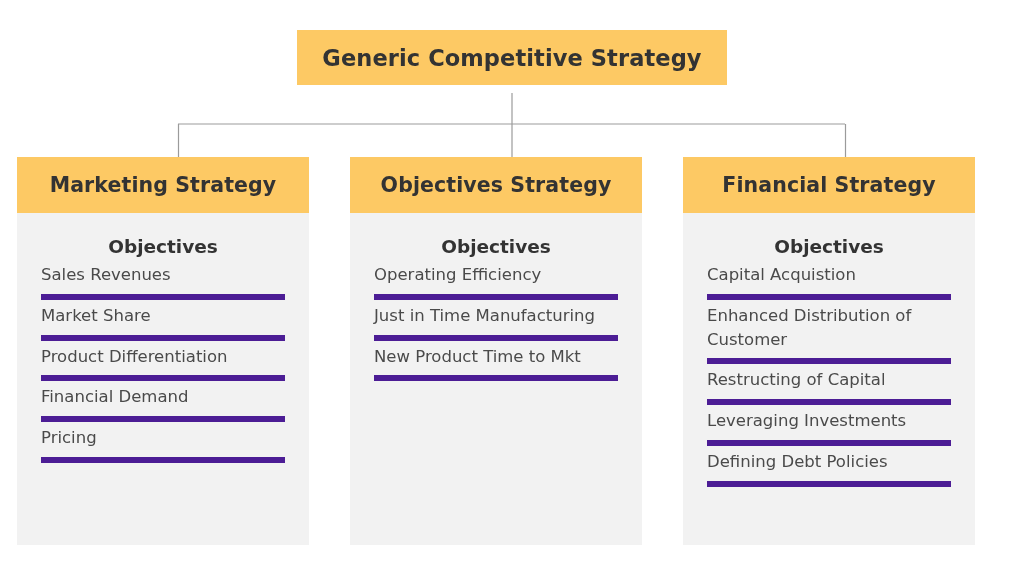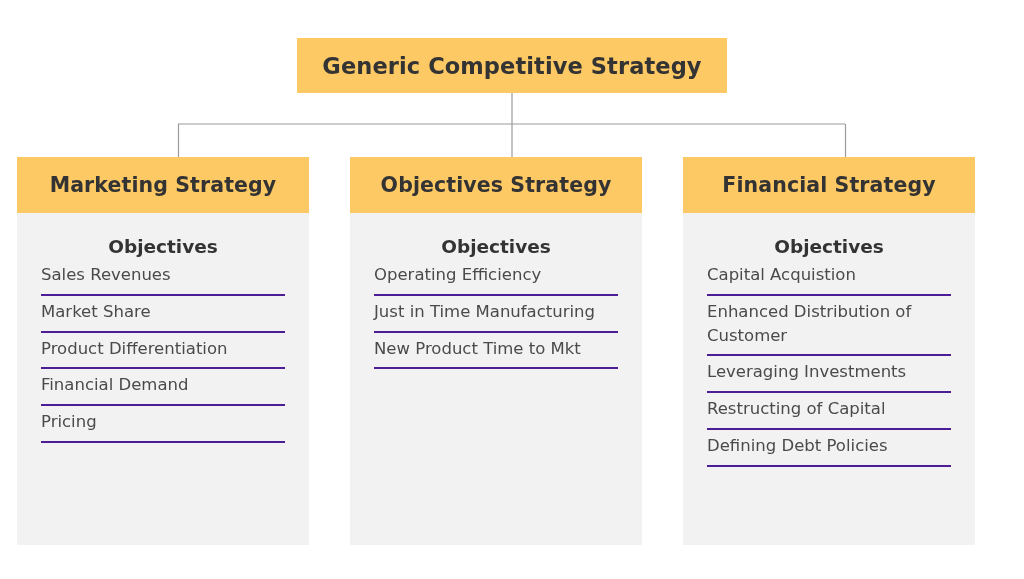"Generic Competitive Strategy" .root-box { top: 38px -> 30px }
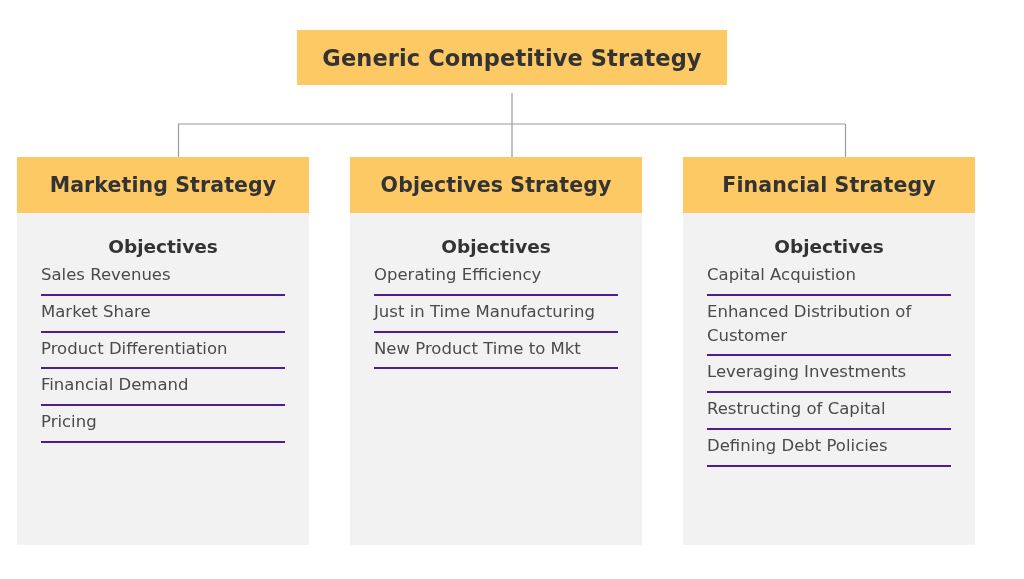"Sales Revenues" .obj-item { border-bottom: 2px solid #4c1d95 -> 6px solid #4c1d95 }
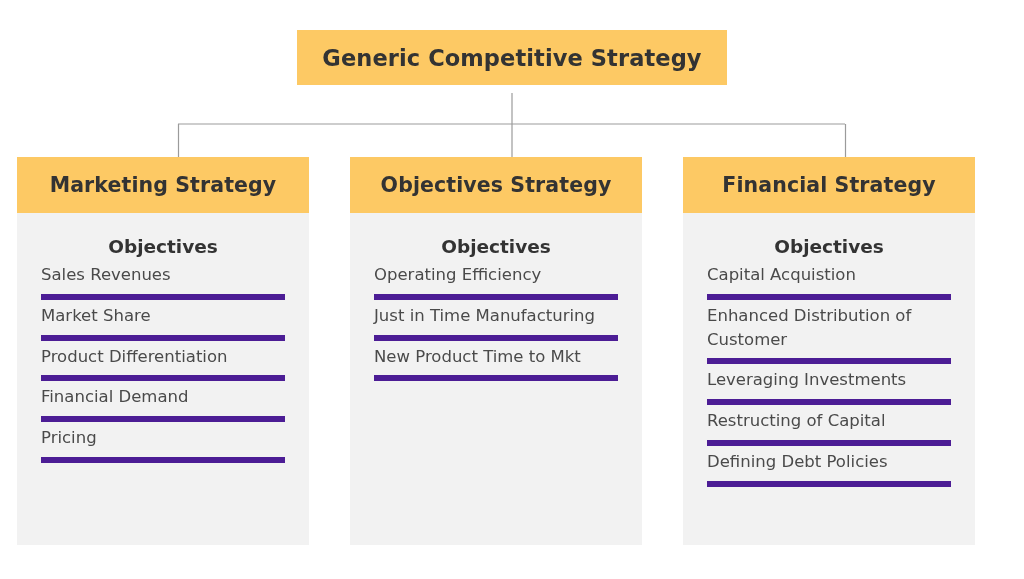"Leveraging Investments" li.obj-item { order: before "Restructing of Capital" -> after "Restructing of Capital" }
